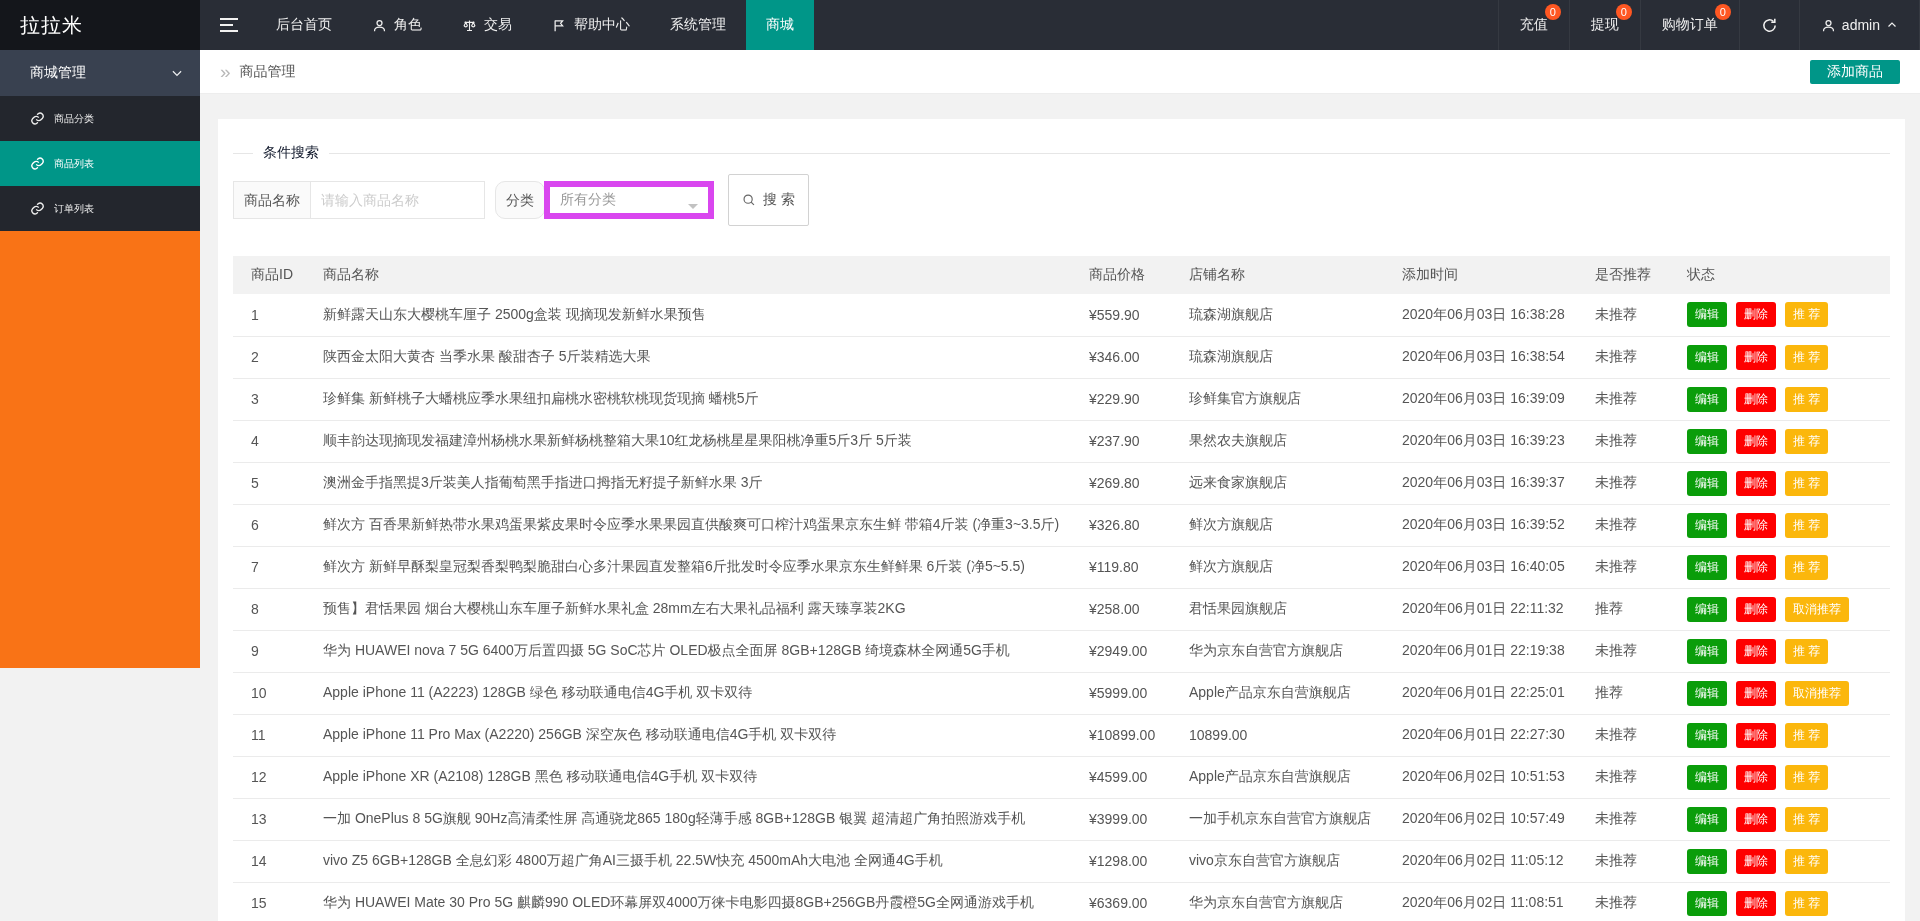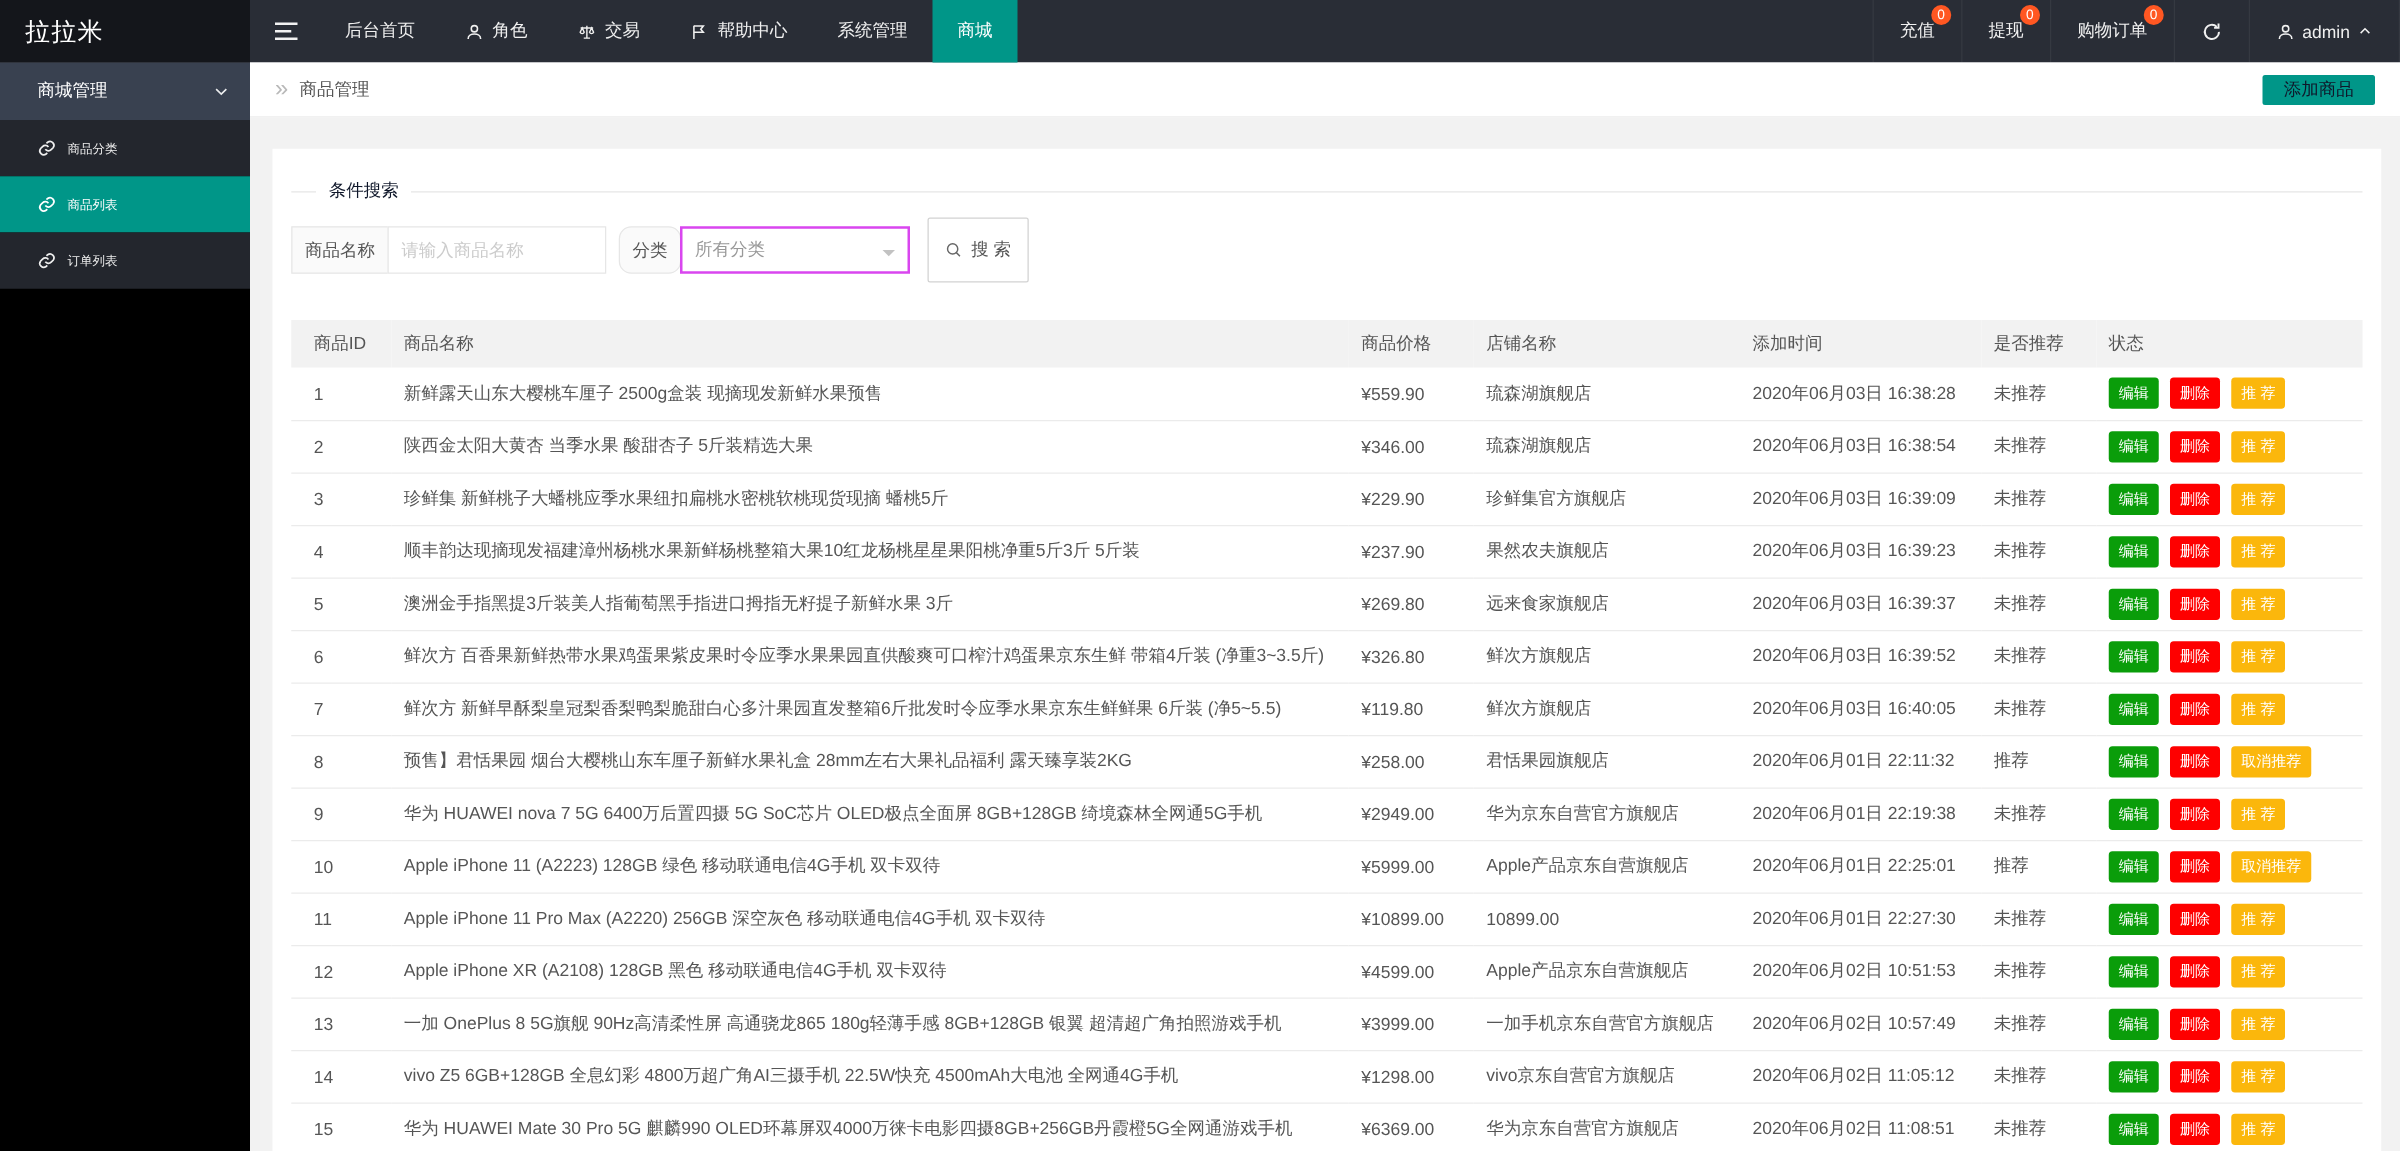"商城管理" .sidebar { background: #000000 -> #f97316; height: 871px -> 618px }
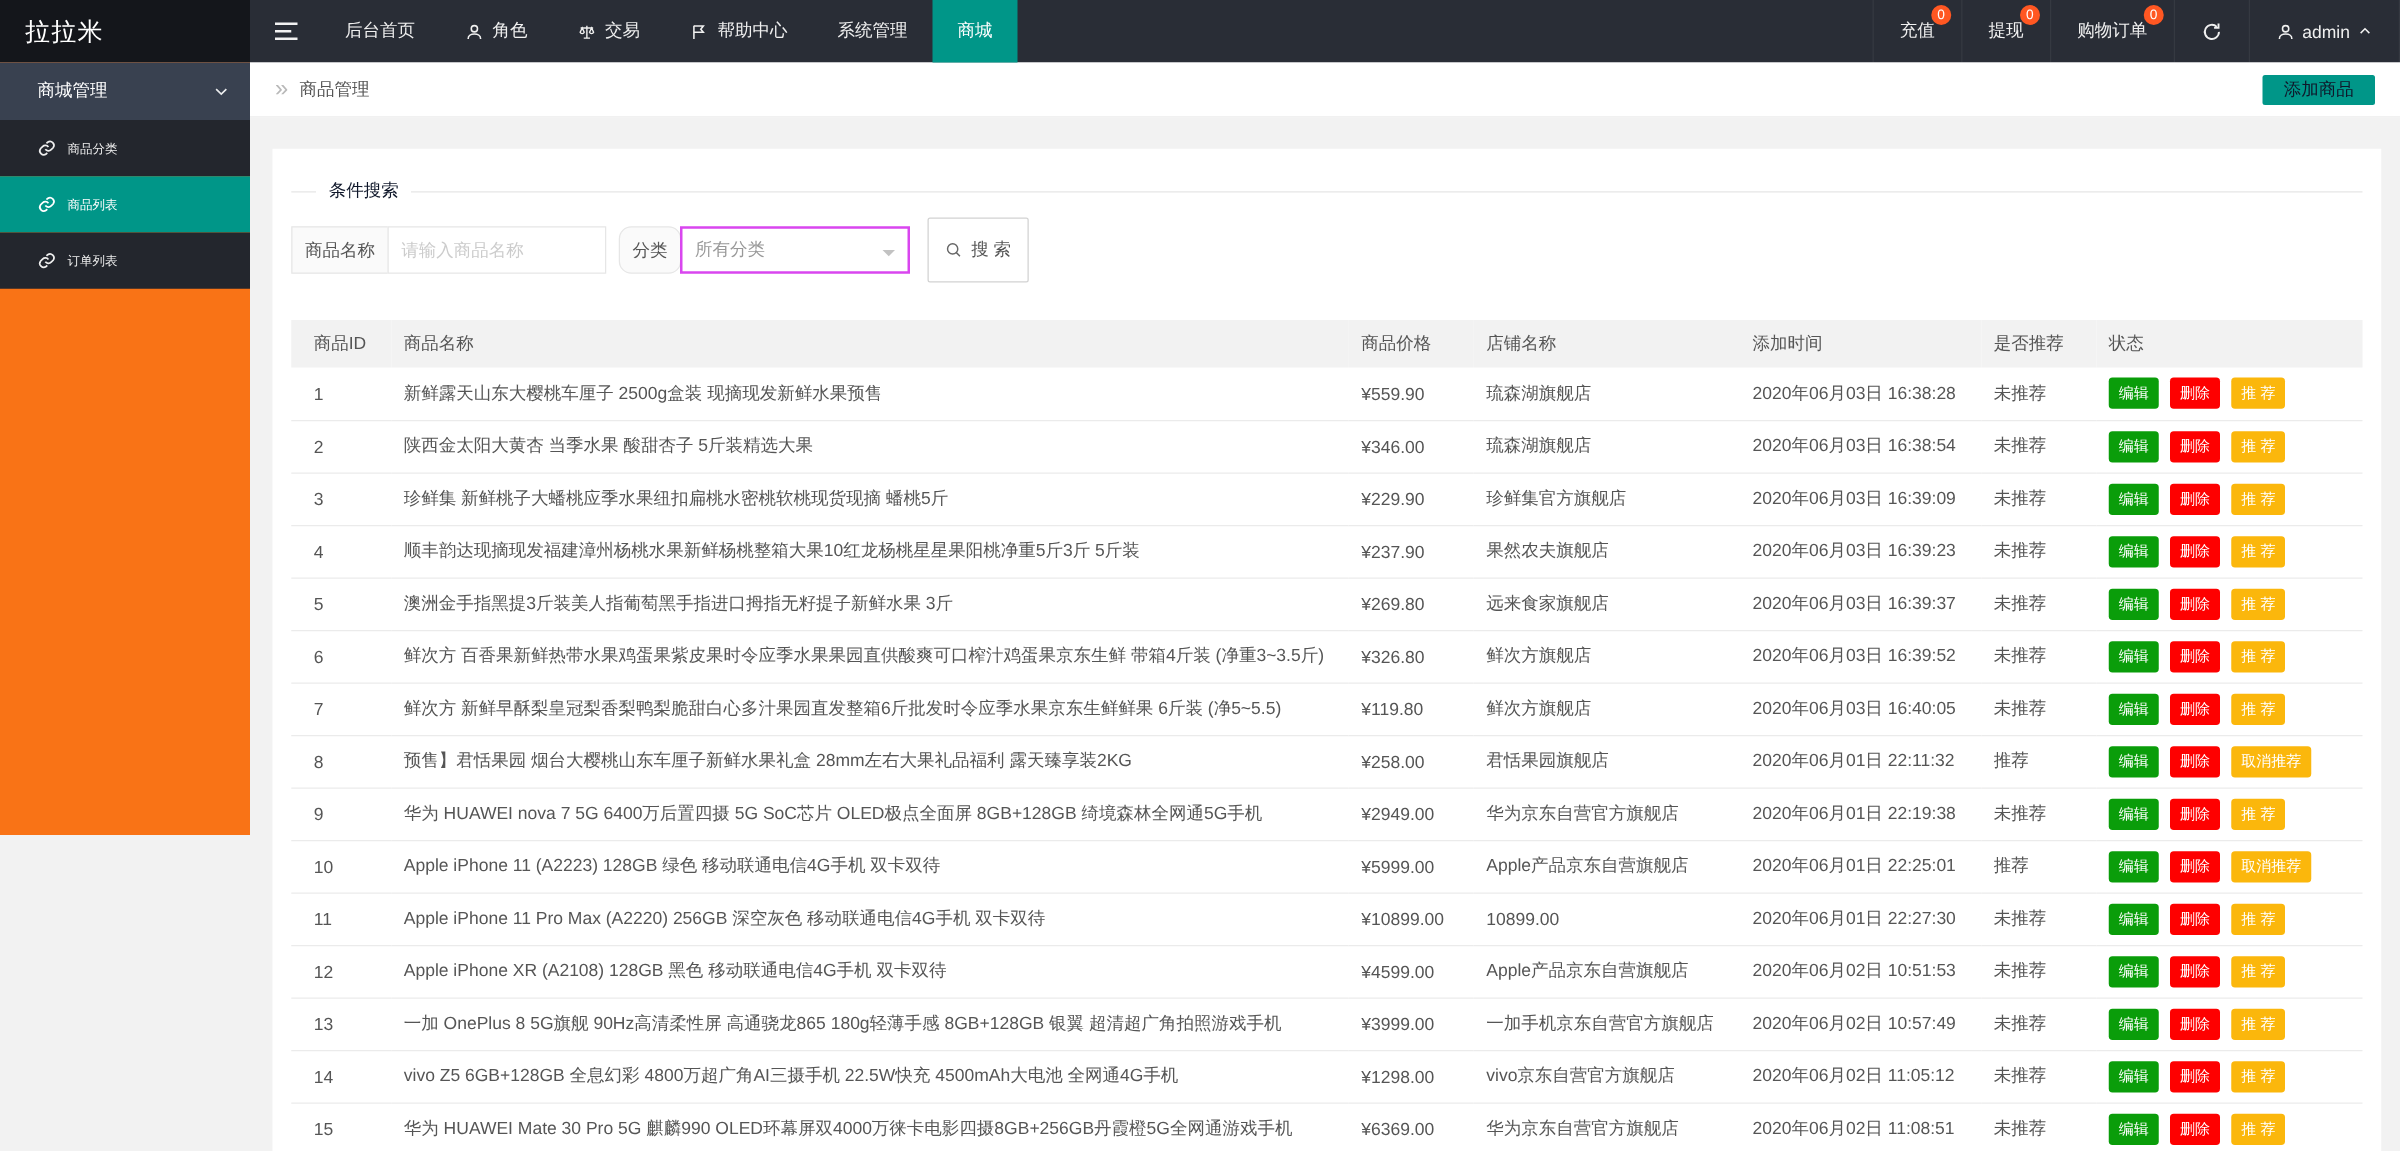"添加商品" .add-btn { color: #0f172a -> #ffffff }
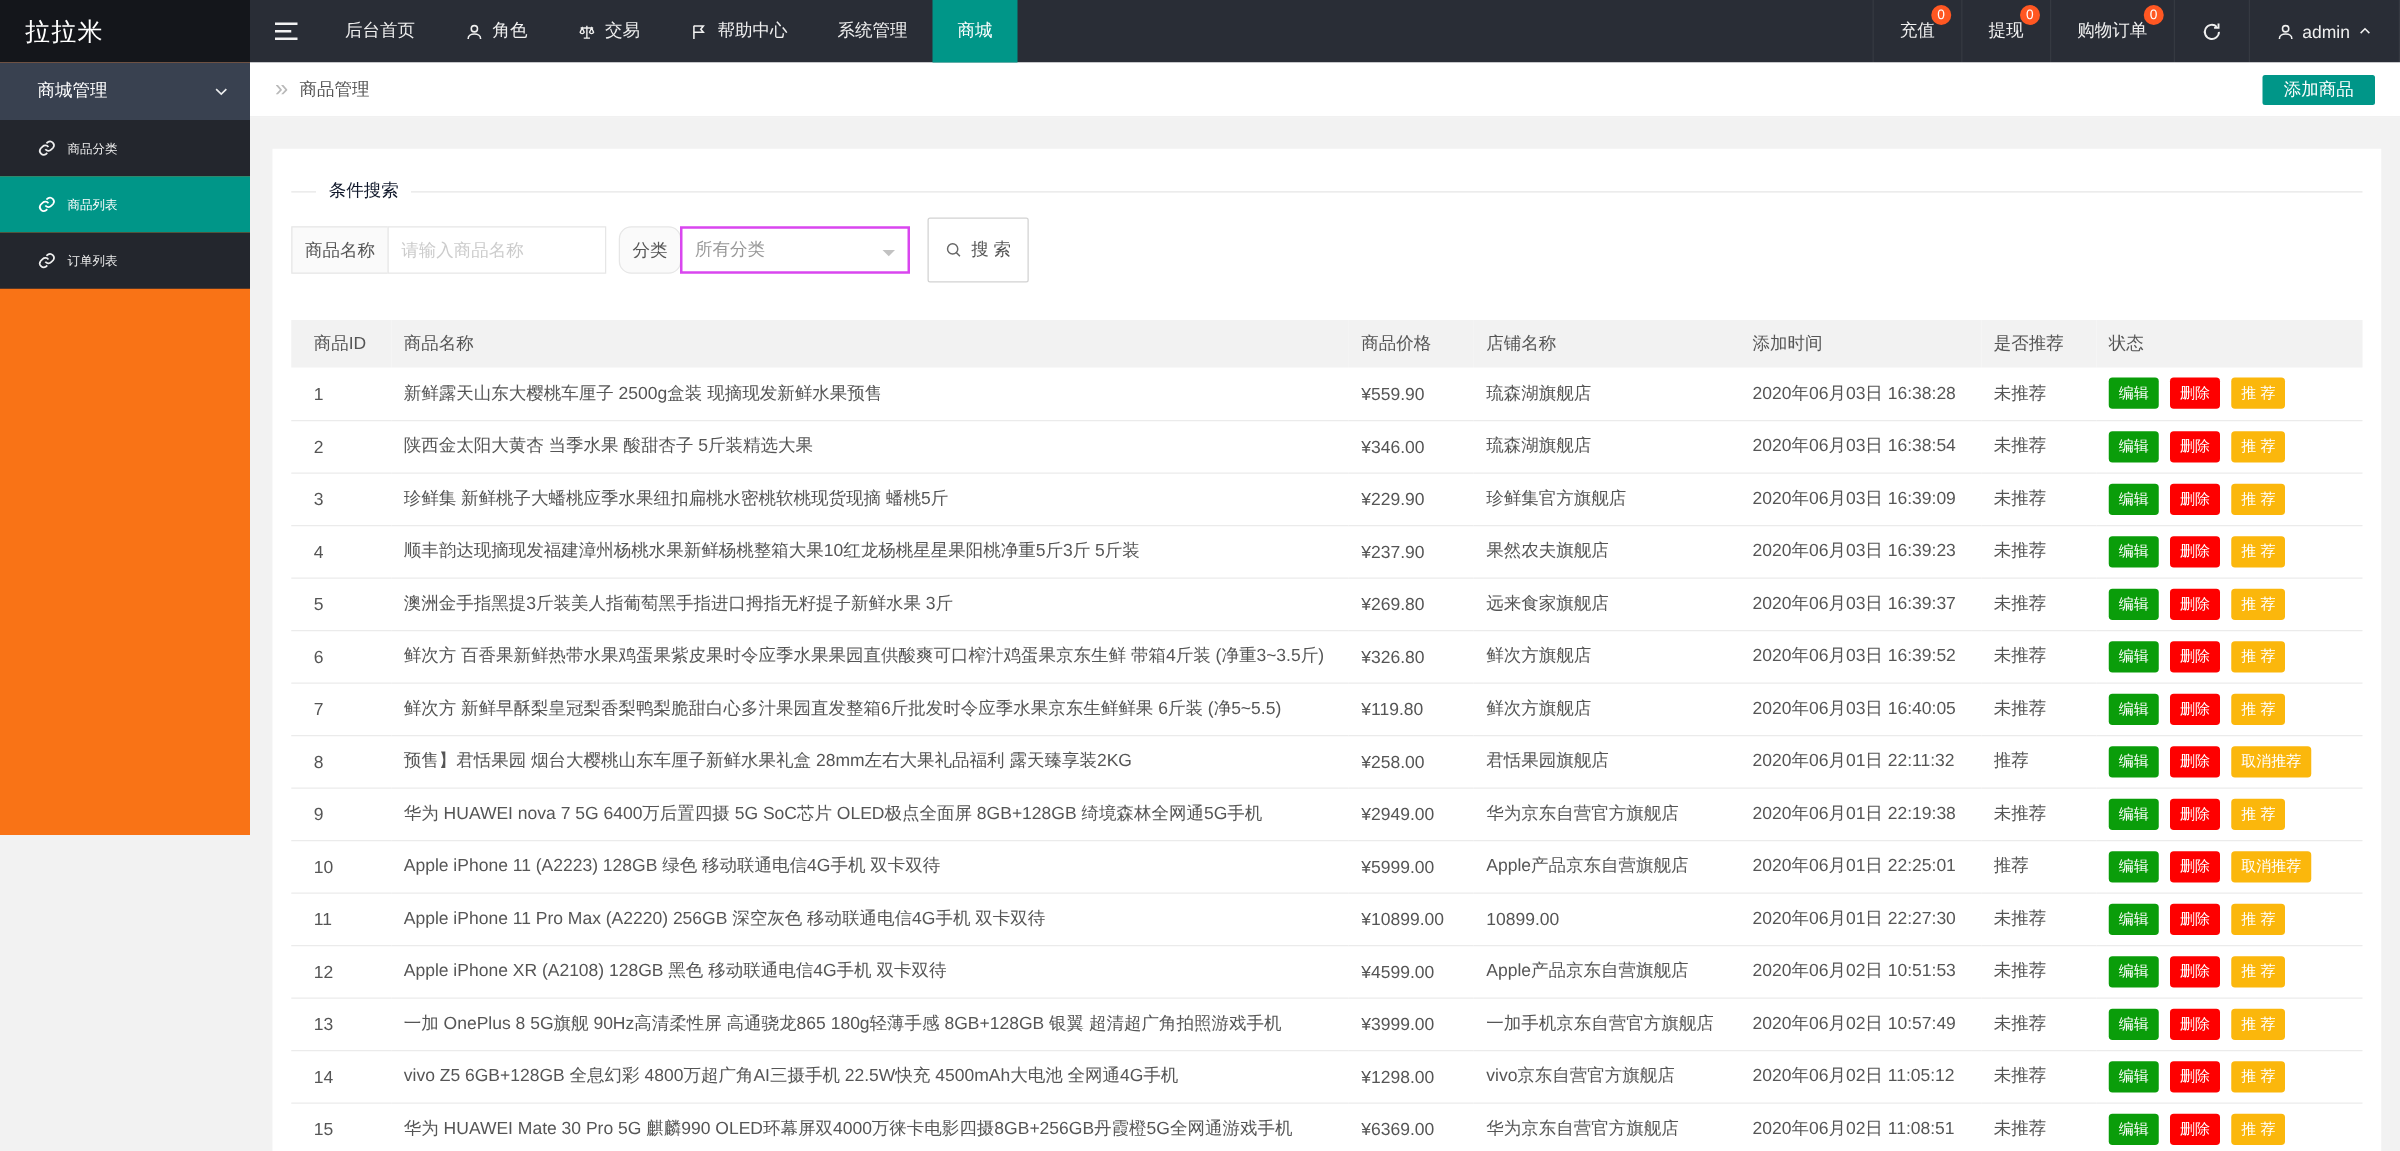"所有分类" .fselect { border: 2px solid #d946ef -> 6px solid #d946ef; width: 184px -> 170px }
